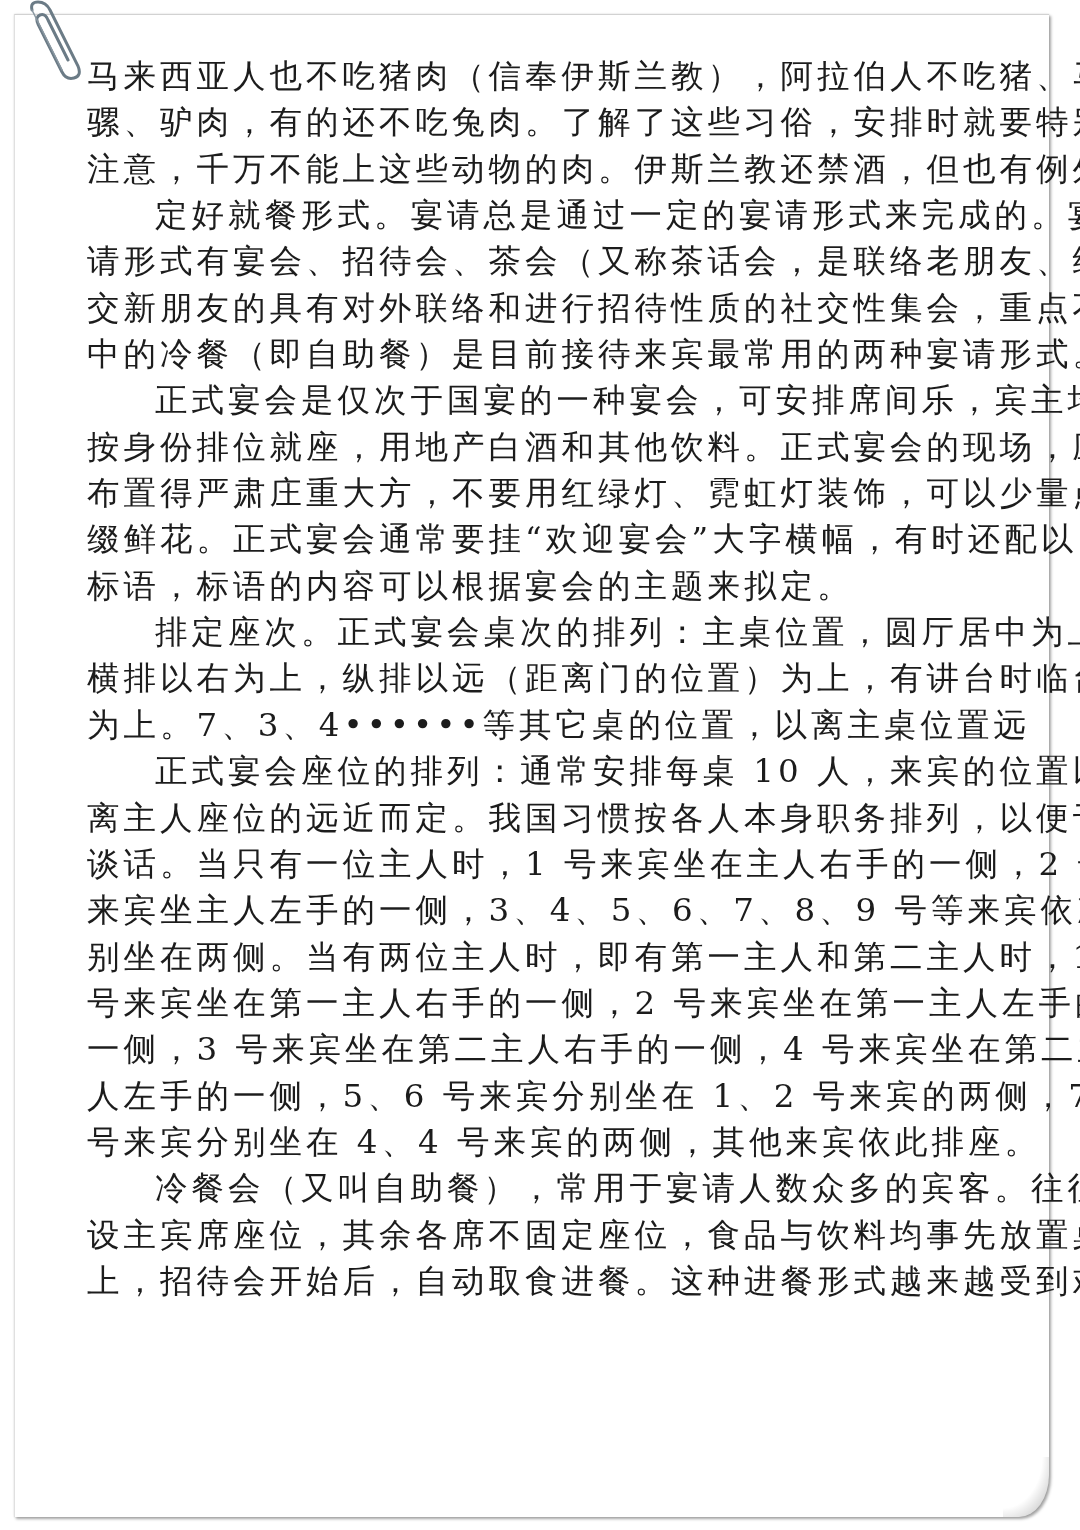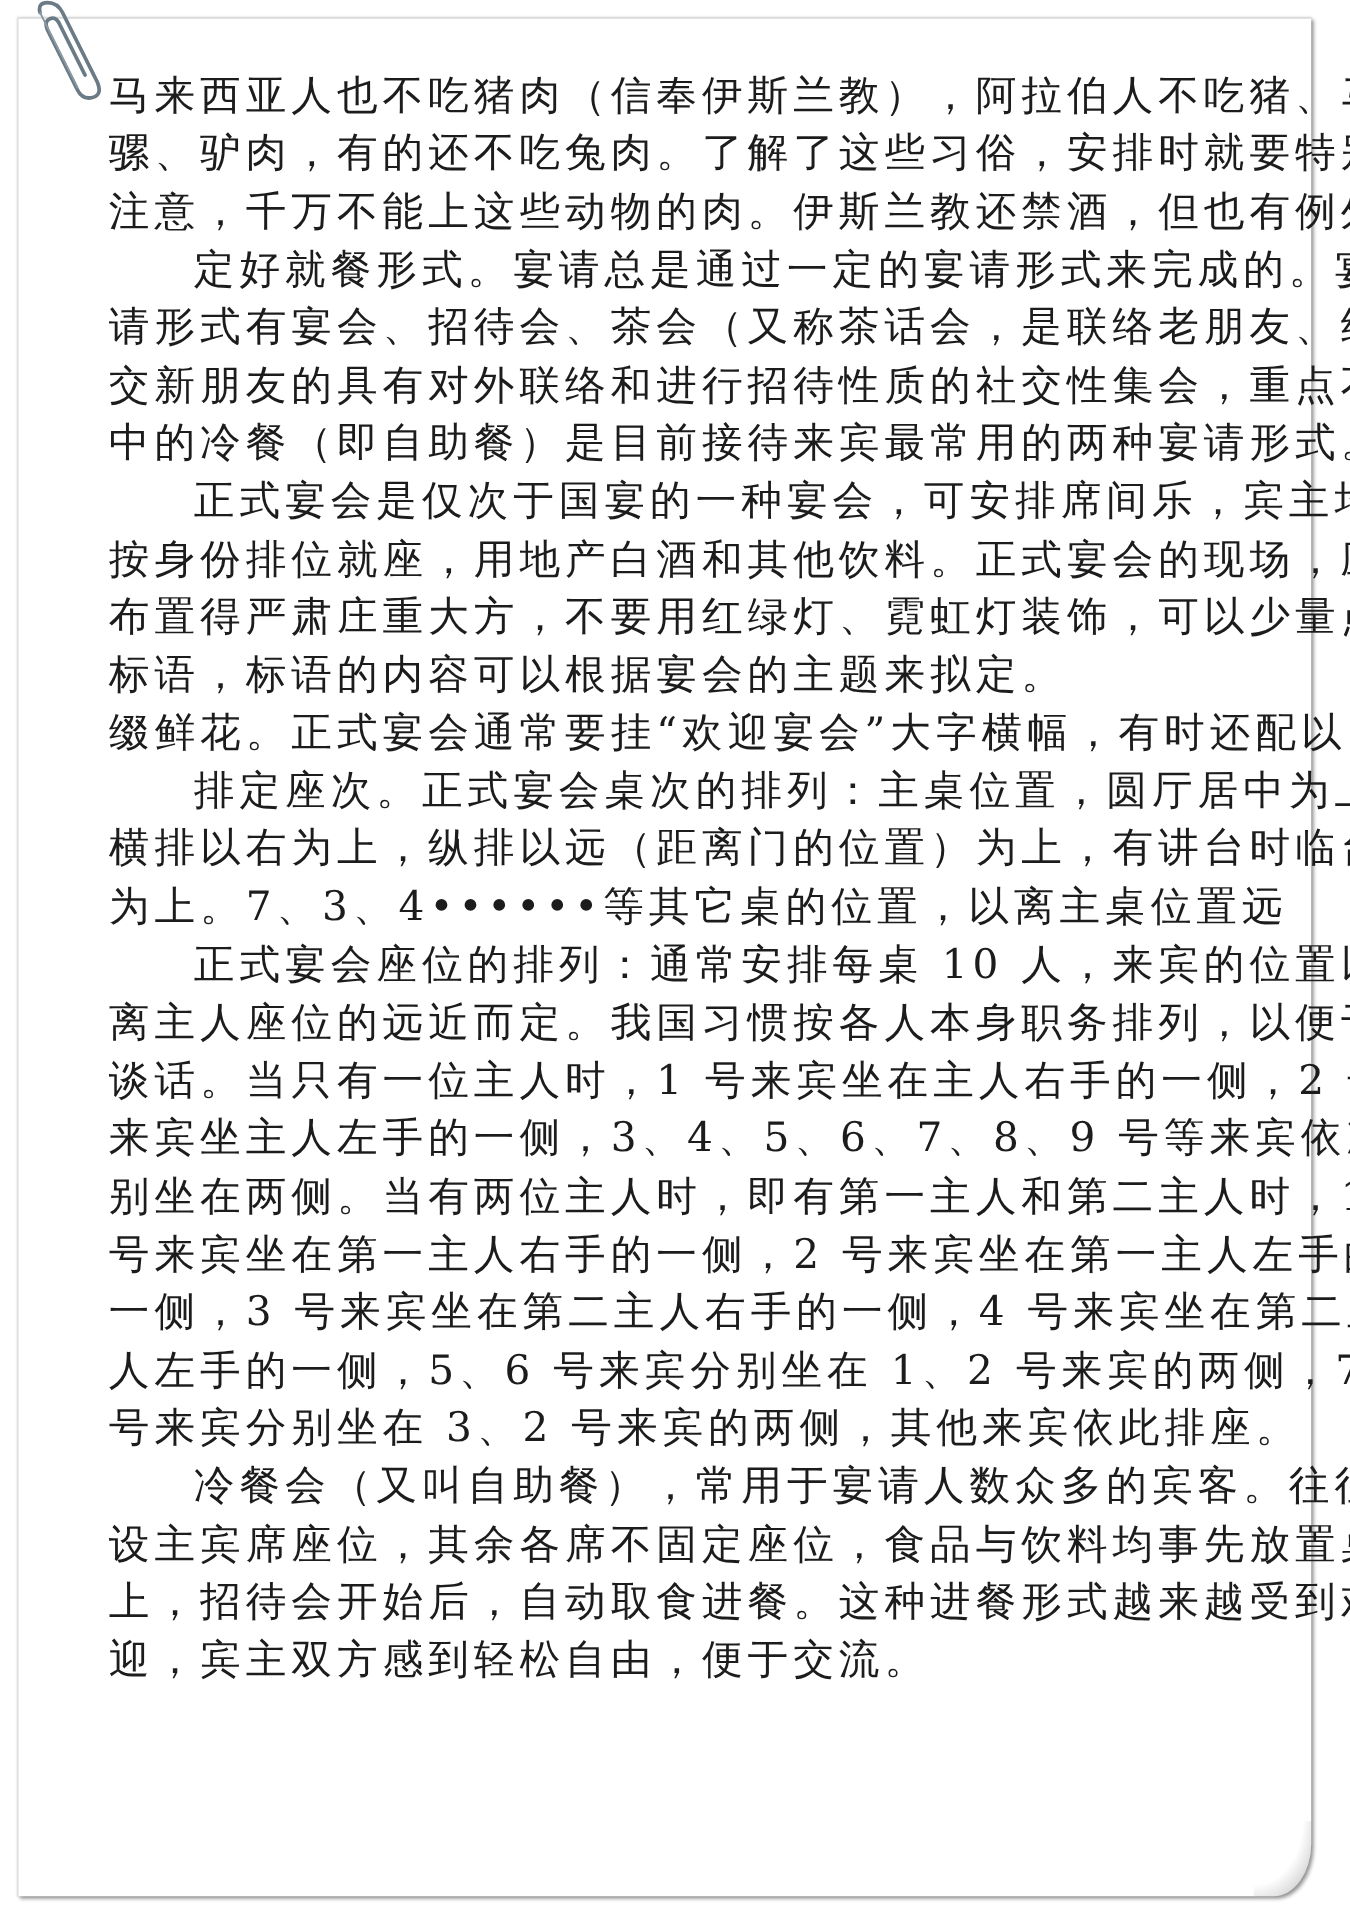"标语，标语的内容可以根据宴会的主题来拟定。" div.line { order: before "缀鲜花。正式宴会通常要挂“欢迎宴会”大字横幅，有时还配以" -> after "缀鲜花。正式宴会通常要挂“欢迎宴会”大字横幅，有时还配以" }
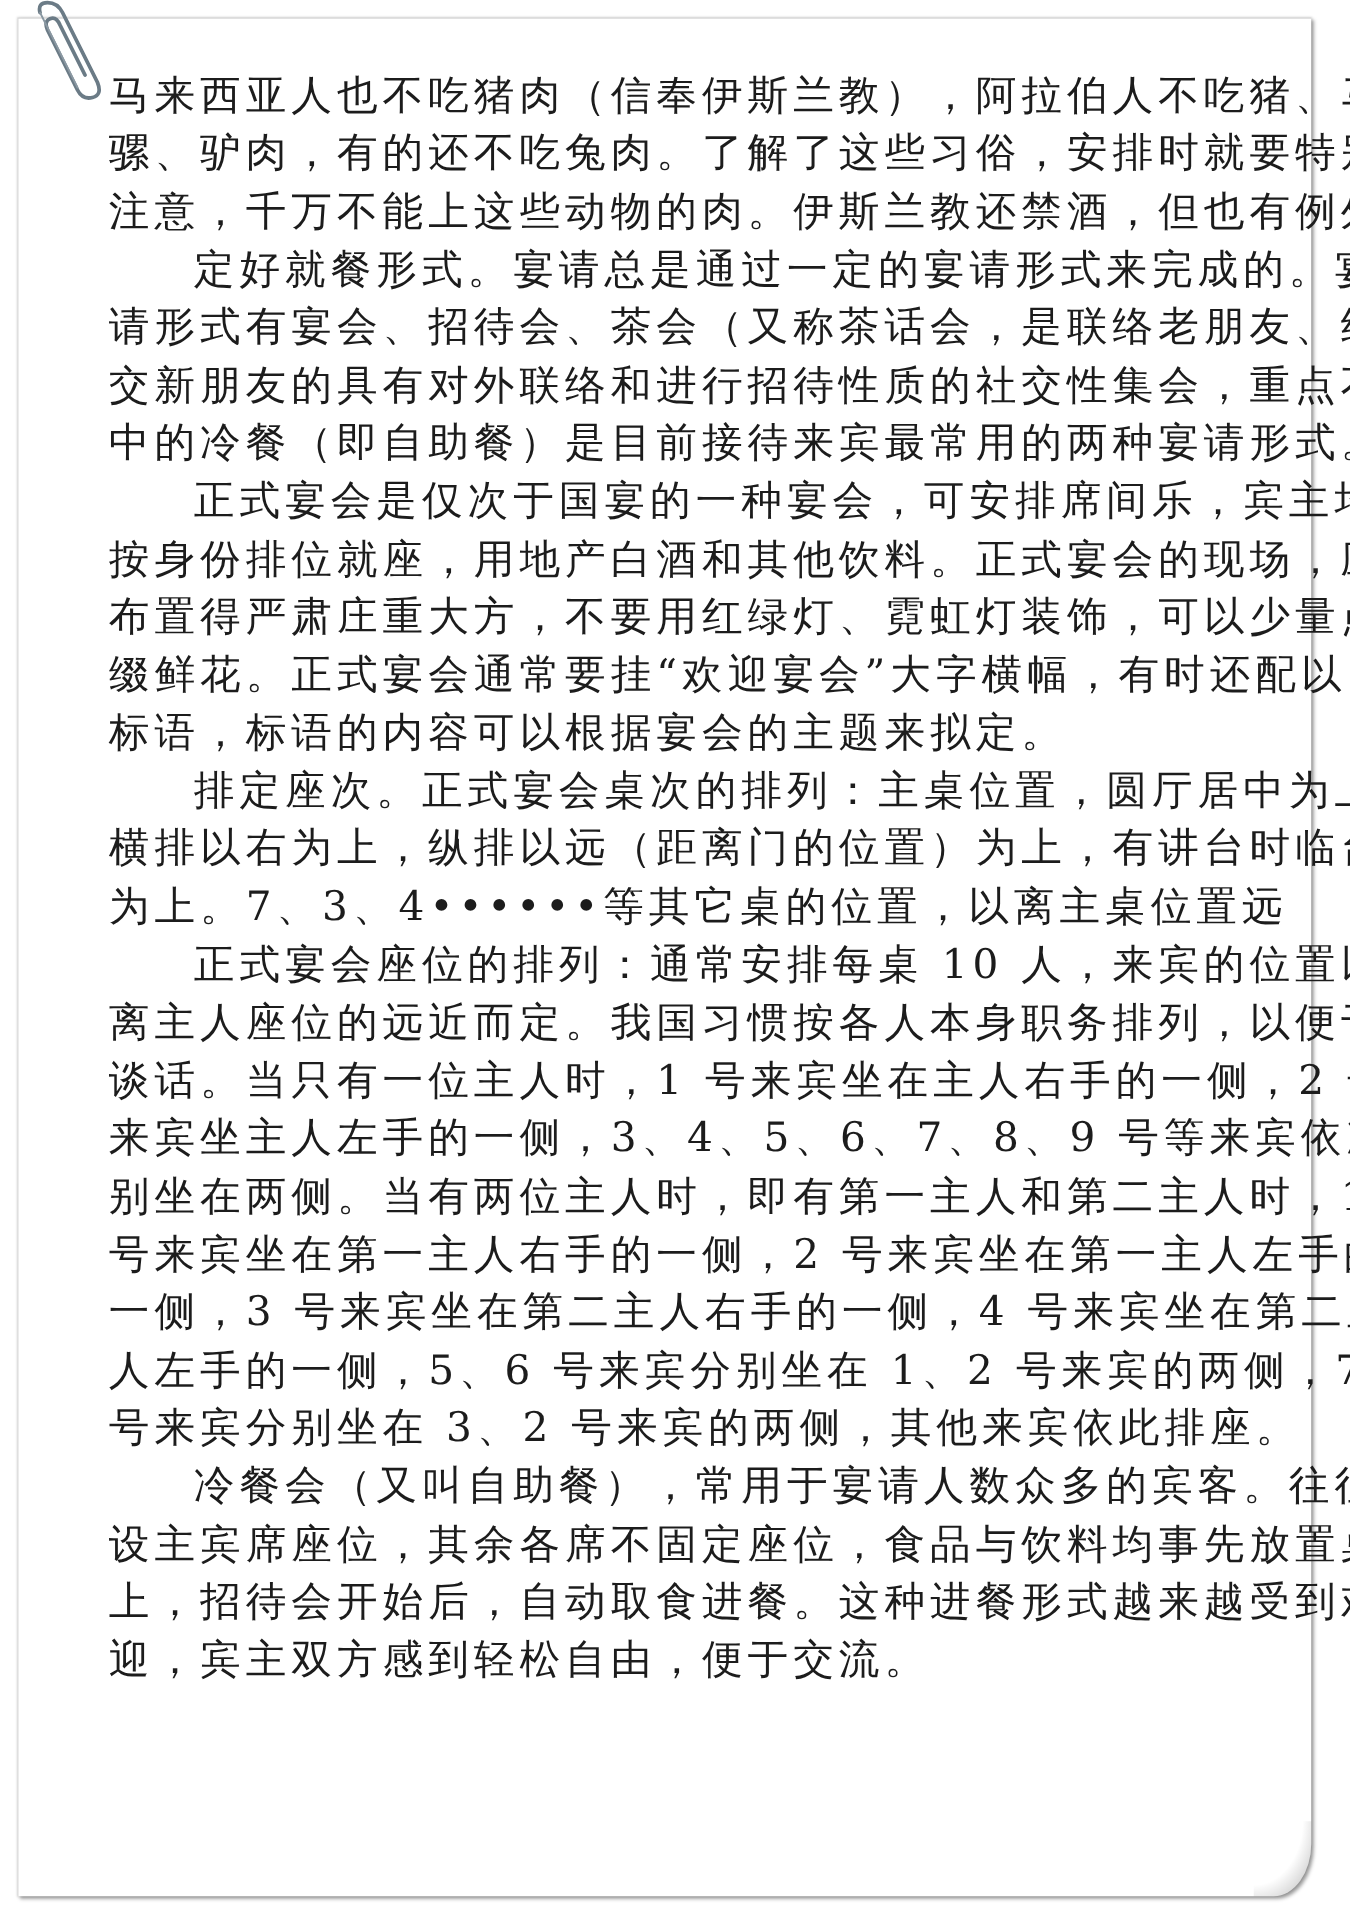"号来宾分别坐在 3、2 号来宾的两侧，其他来宾依此排座。" div.line { text: 3、2 -> 4、4 }
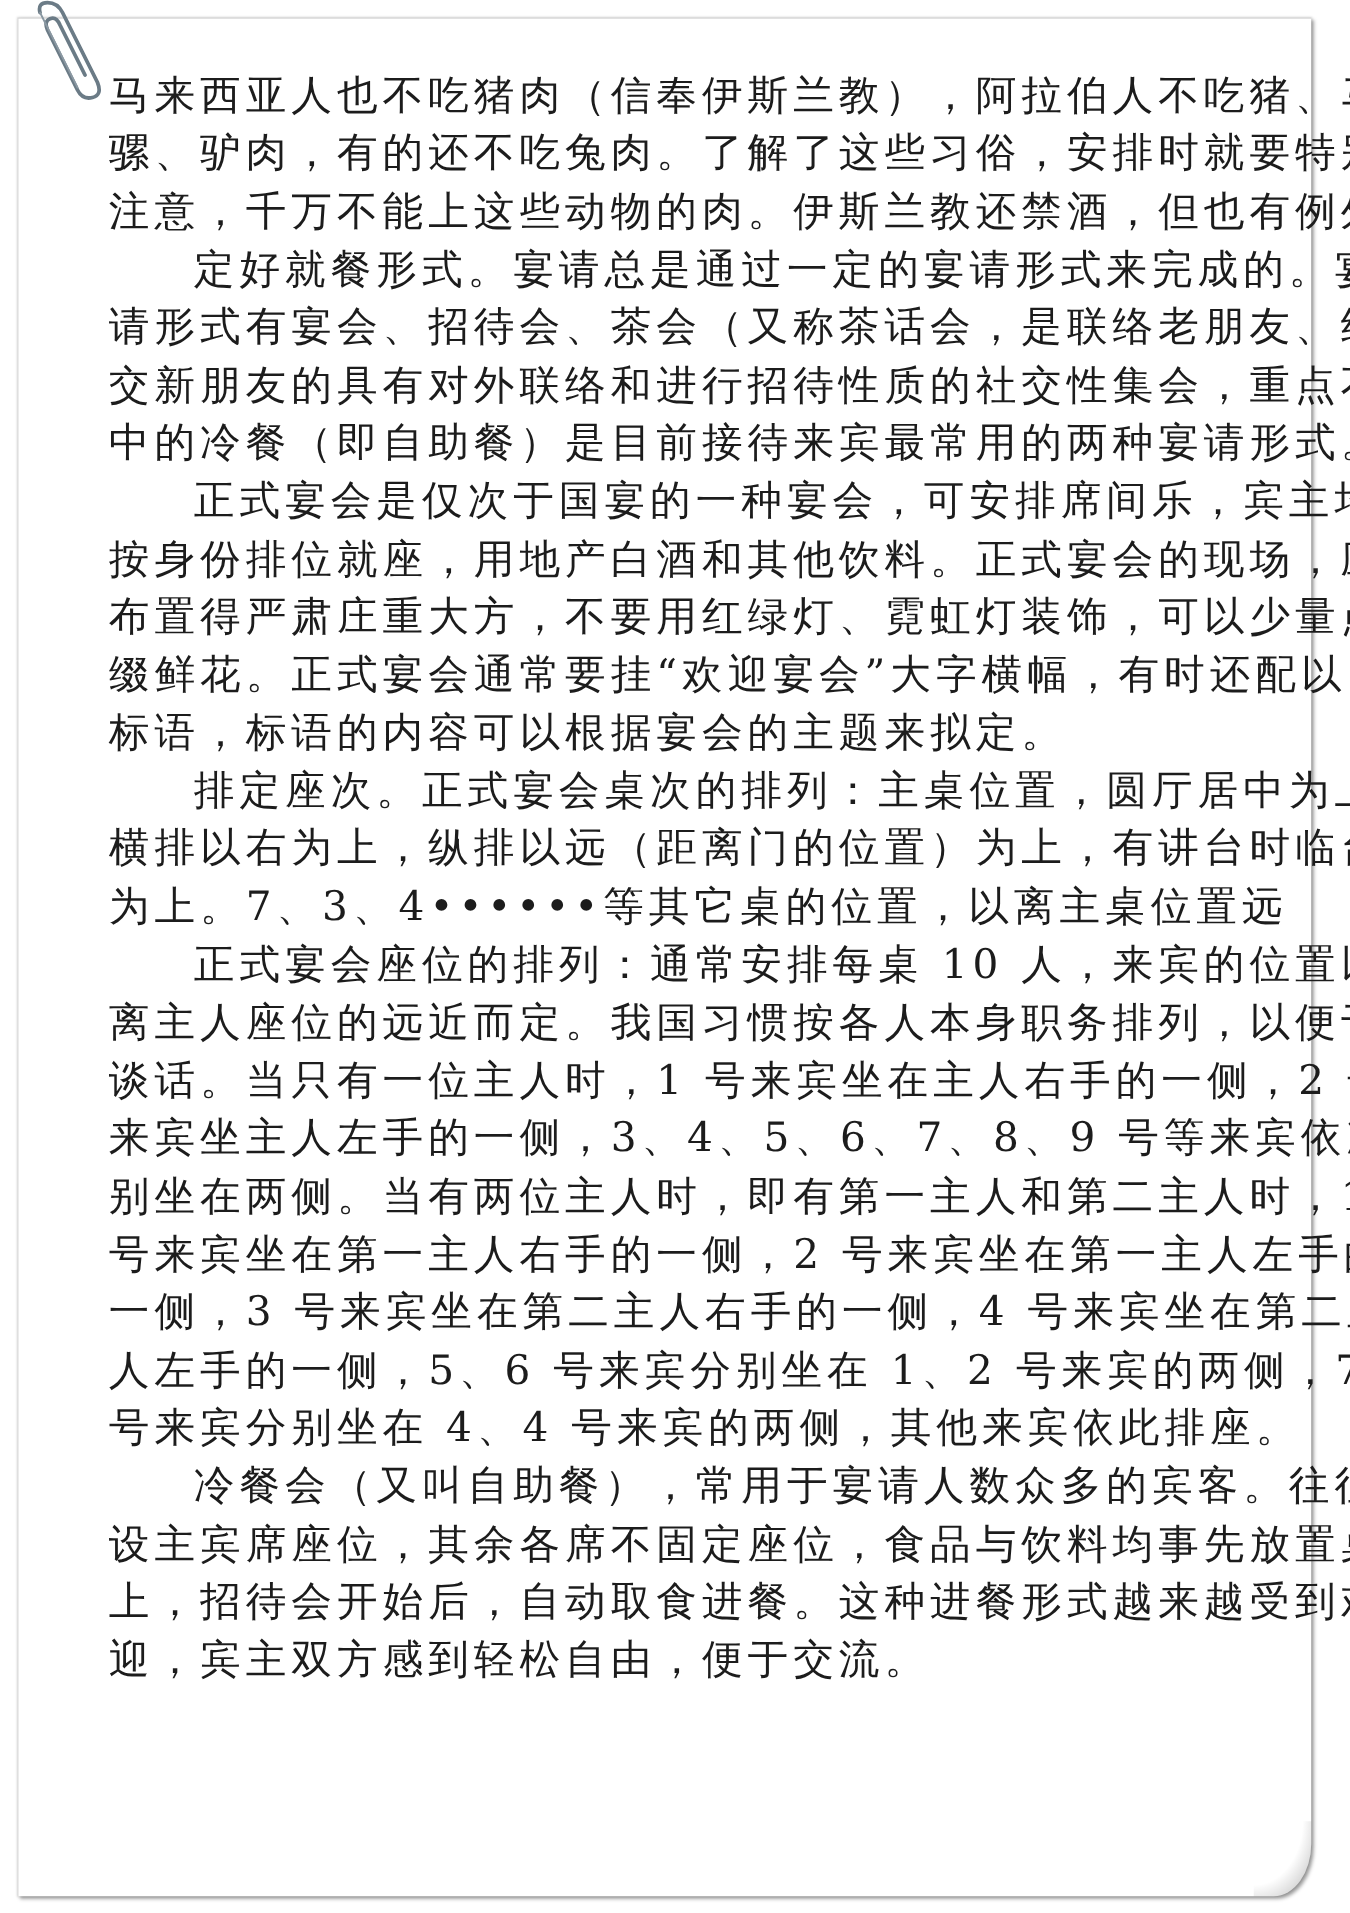"迎，宾主双方感到轻松自由，便于交流。" div.line { html: <div>迎，宾主双方感到轻松自由，便于交流。</div> -> none }
